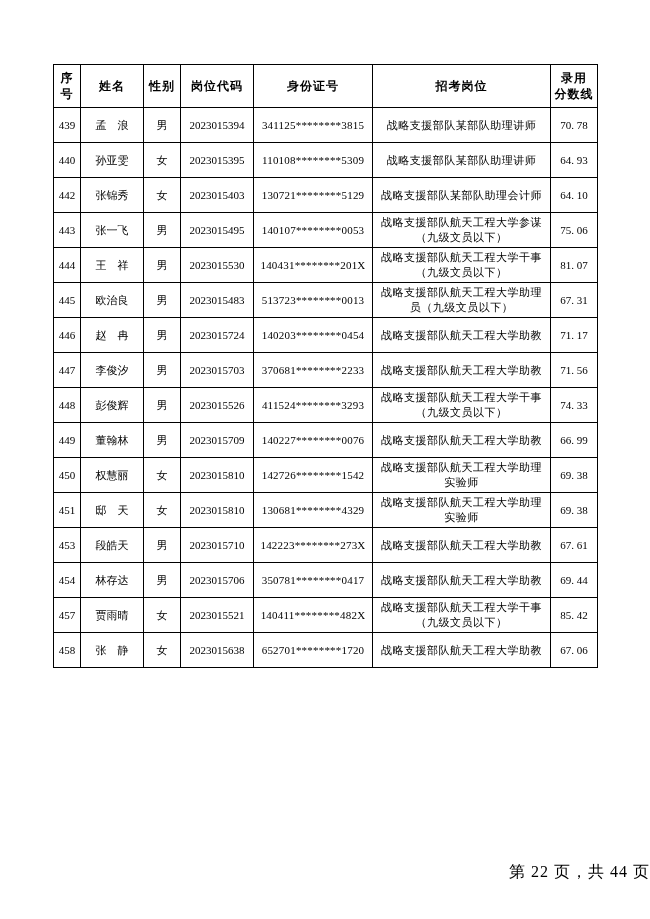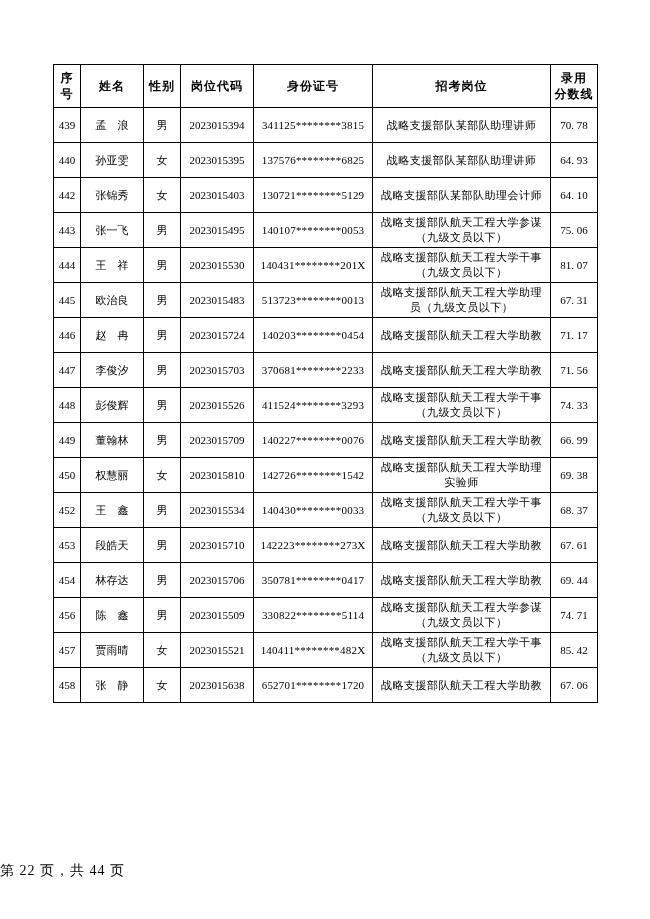"137576********6825" td.col-id { text: 137576********6825 -> 110108********5309 }
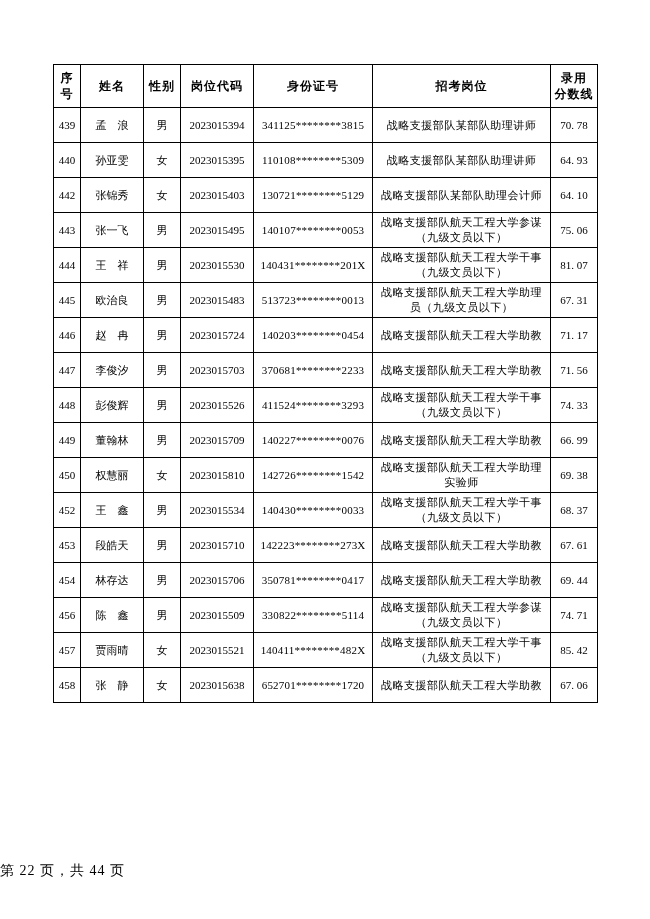"451" tr { html: none -> <tr> <td>451</td> <td>邸 天</td> <td>女</td> <td>2023015810</td> <td>130681********4329</td> <td>战略支援部队航天工程大学助理实验师</td> <td>69. 38</td> </tr> }
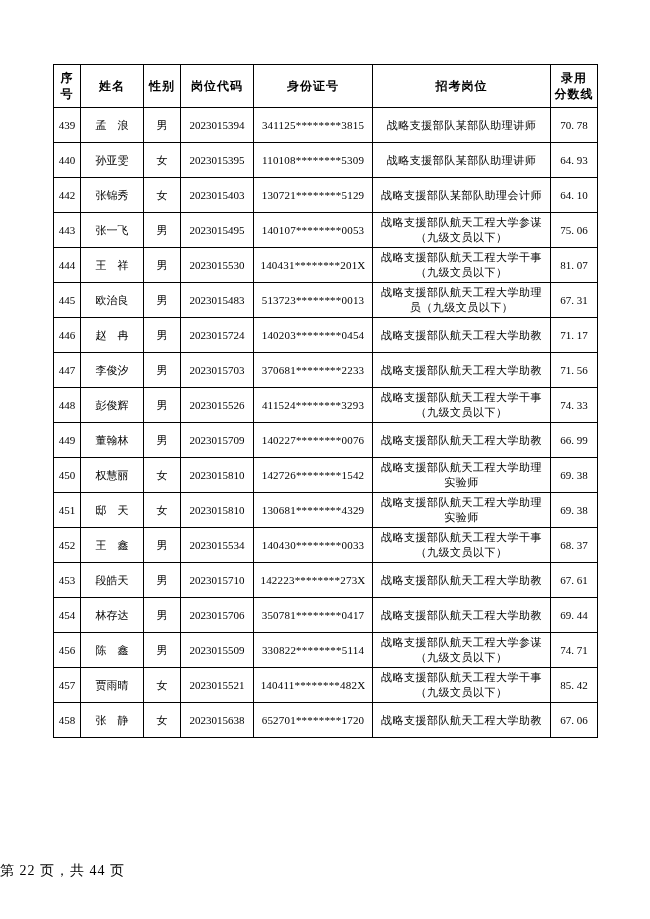"452" tr { html: <tr> <td>452</td> <td>王 鑫</td> <td>男</td> <td>2023015534</td> <td>140430********0033</td> <td>战略支援部队航天工程大学干事（九级文员以下）</td> <td>68. 37</td> </tr> -> none }
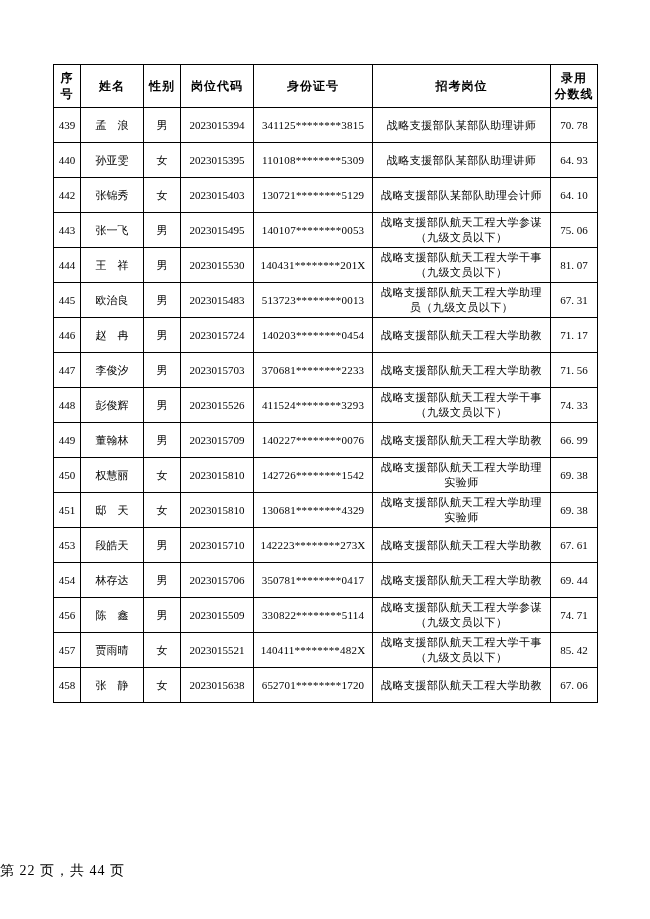"456" tr { html: <tr> <td>456</td> <td>陈 鑫</td> <td>男</td> <td>2023015509</td> <td>330822********5114</td> <td>战略支援部队航天工程大学参谋（九级文员以下）</td> <td>74. 71</td> </tr> -> none }
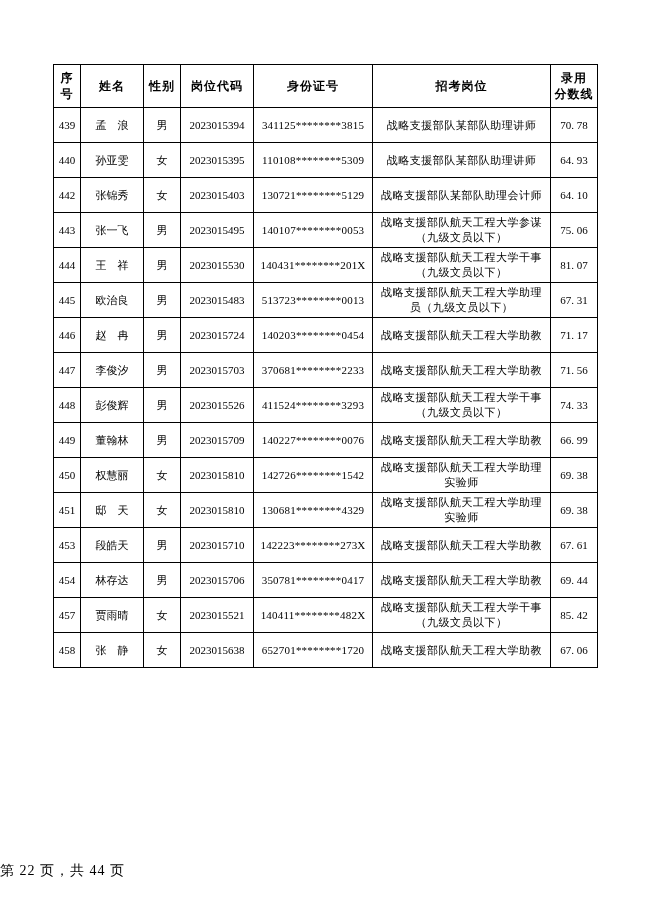"第 22 页，共 44 页" .footer { font-size: 14px -> 16px; text-align: left -> right }
